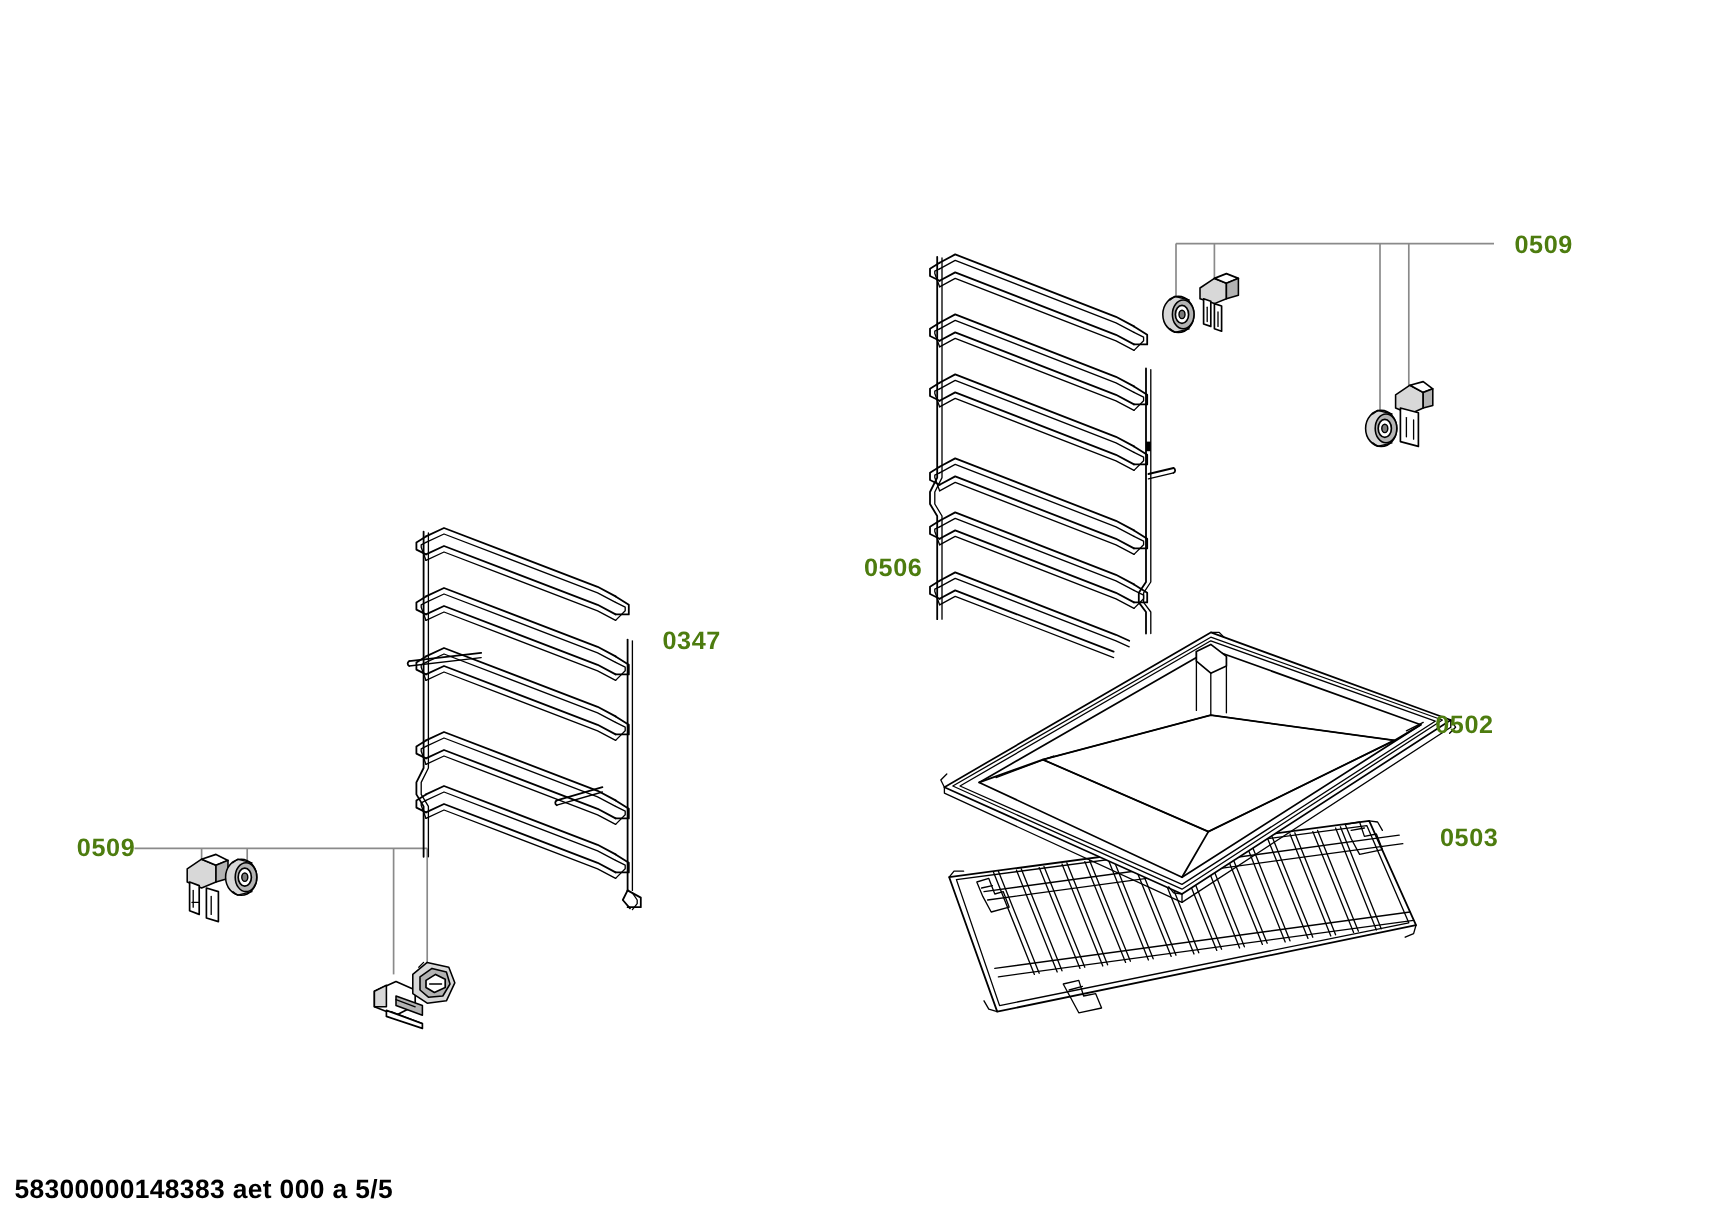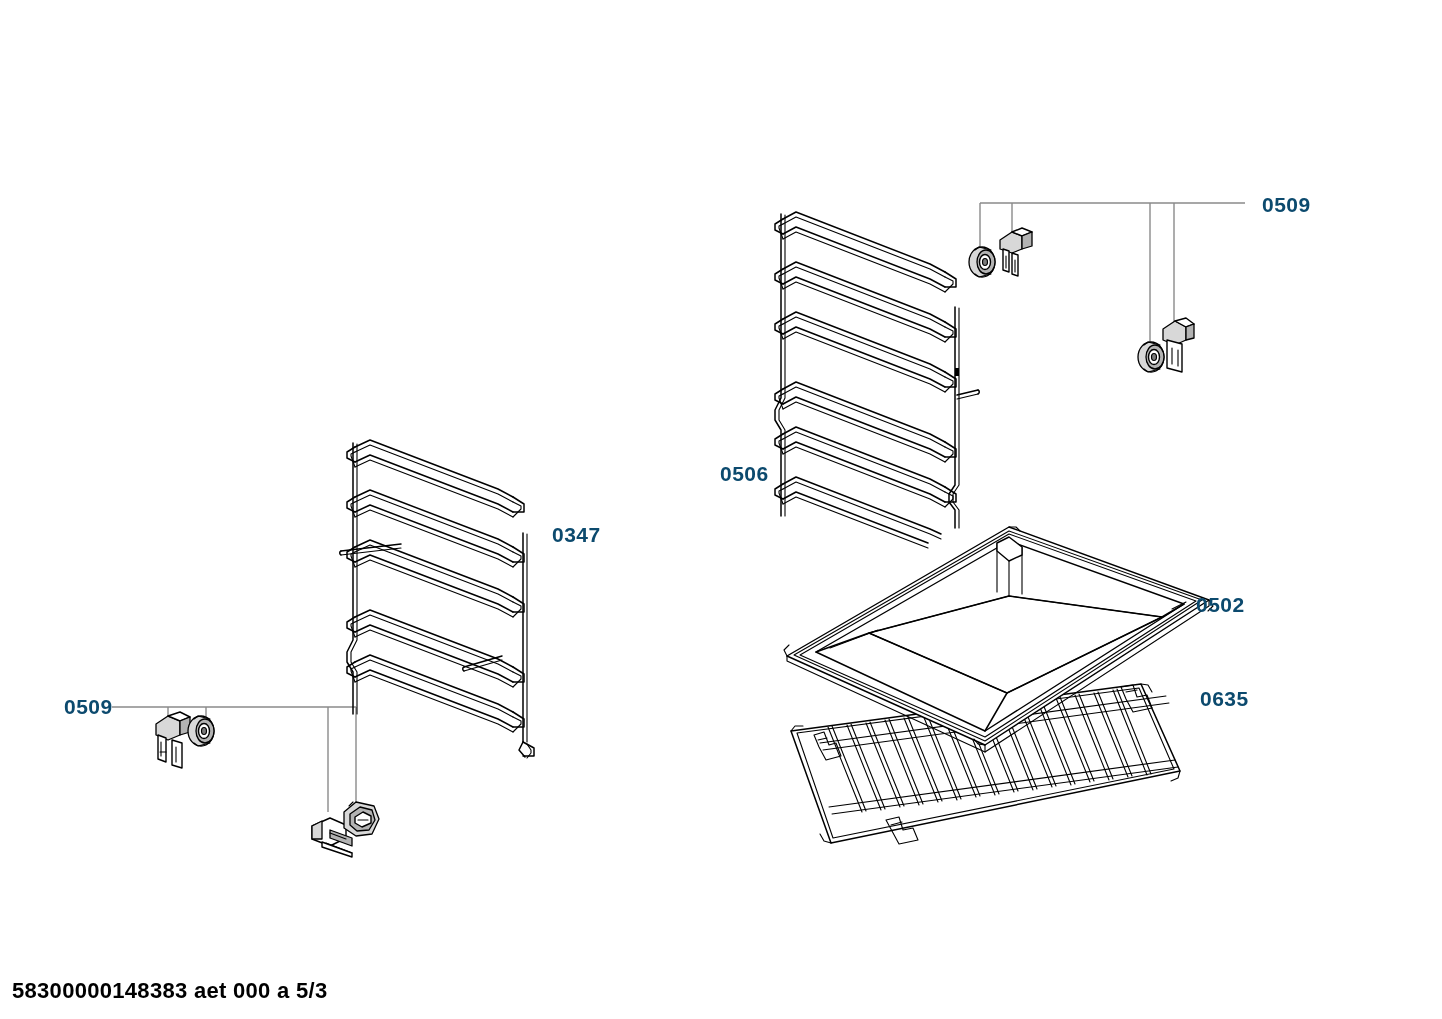"0509" .part-label { color: #0c4a6e -> #4d7c0f }
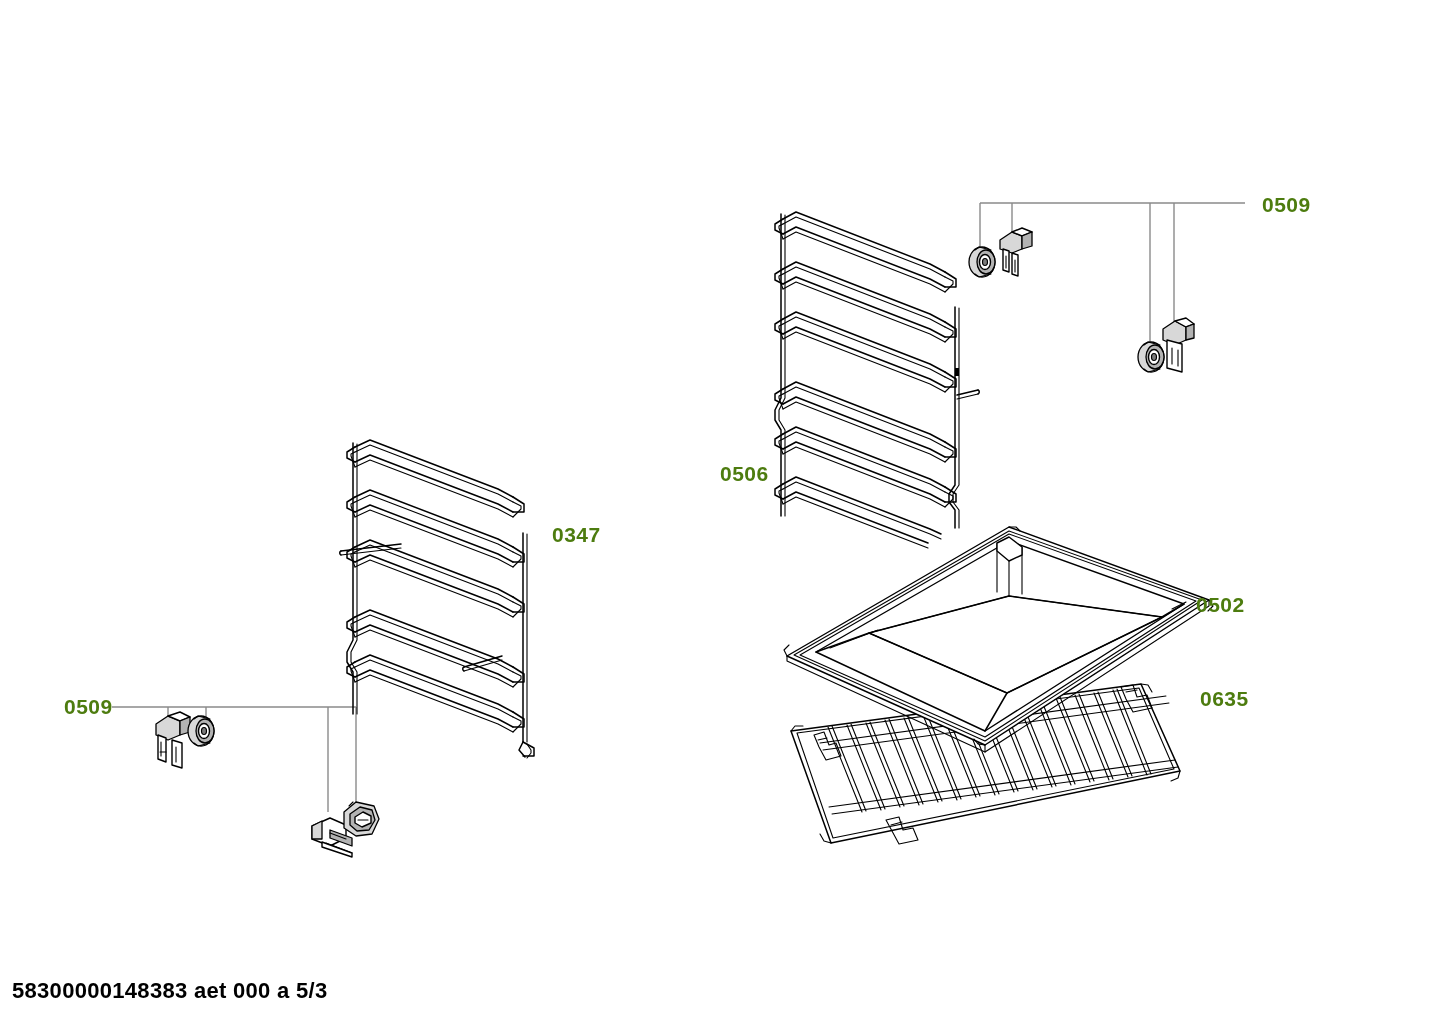"0635" div.part-label { text: 0635 -> 0503 }
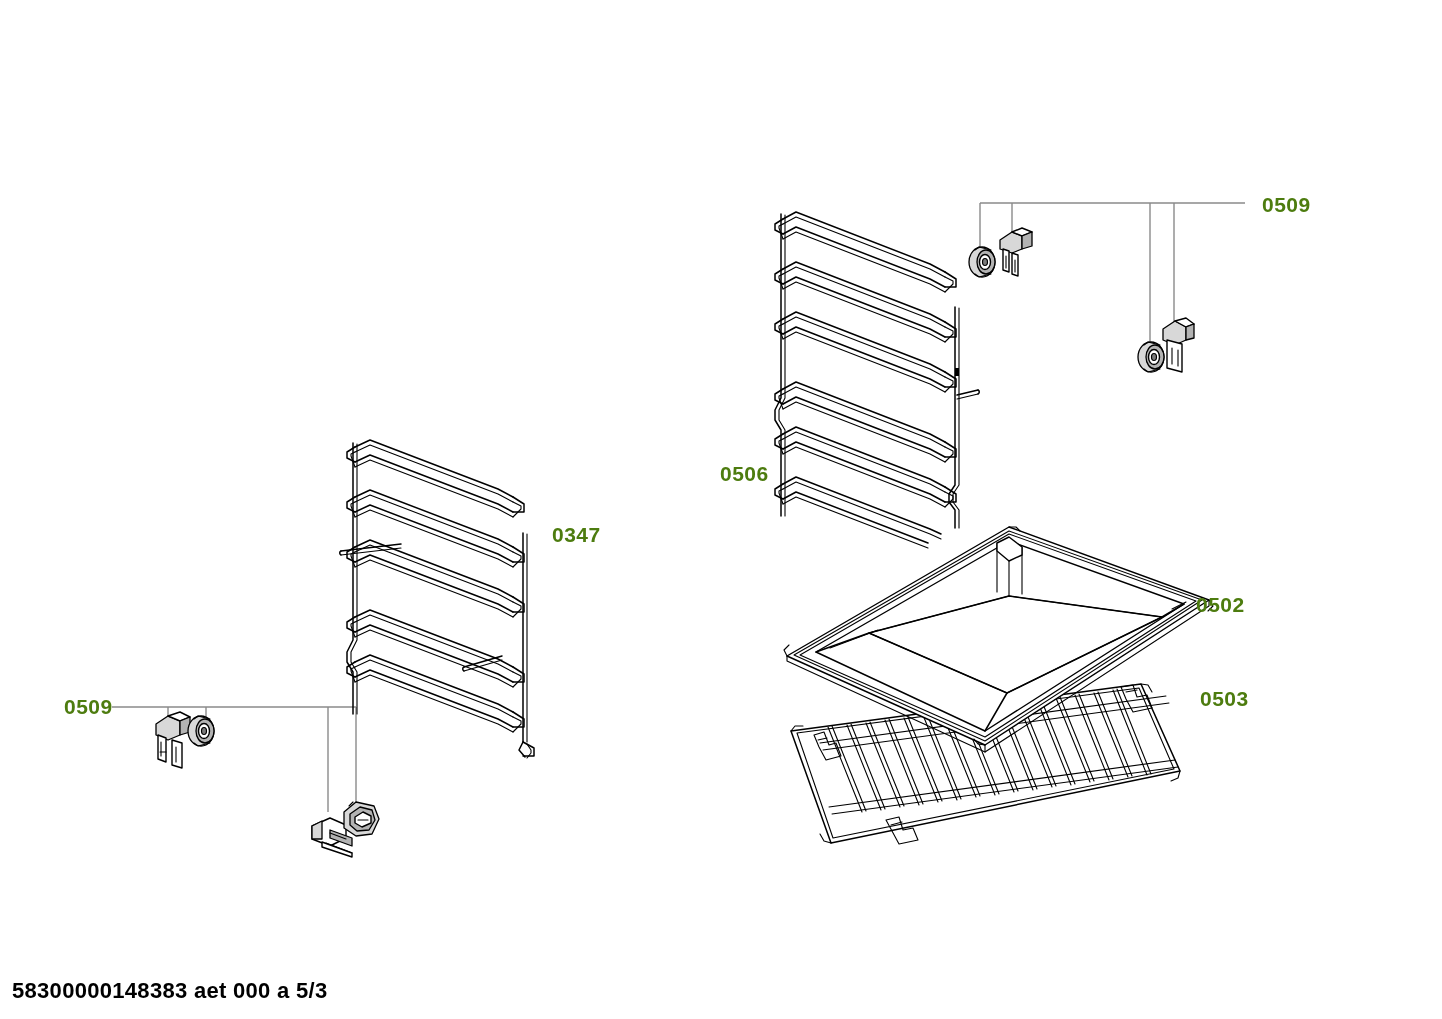"58300000148383 aet 000 a 5/3" div { text: 5/3 -> 5/5 }
